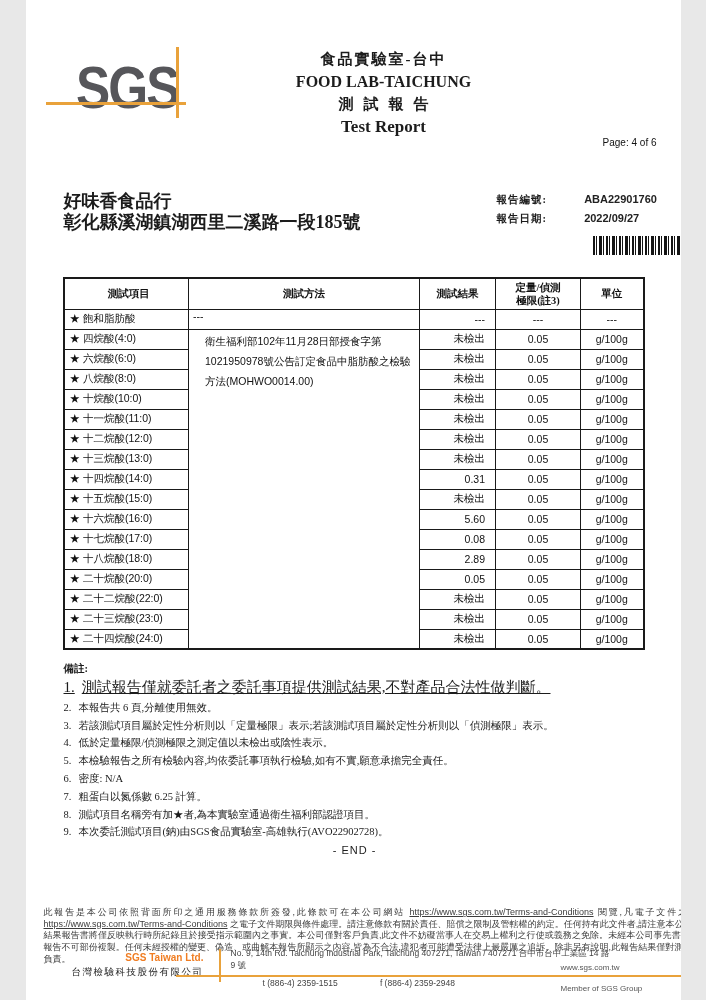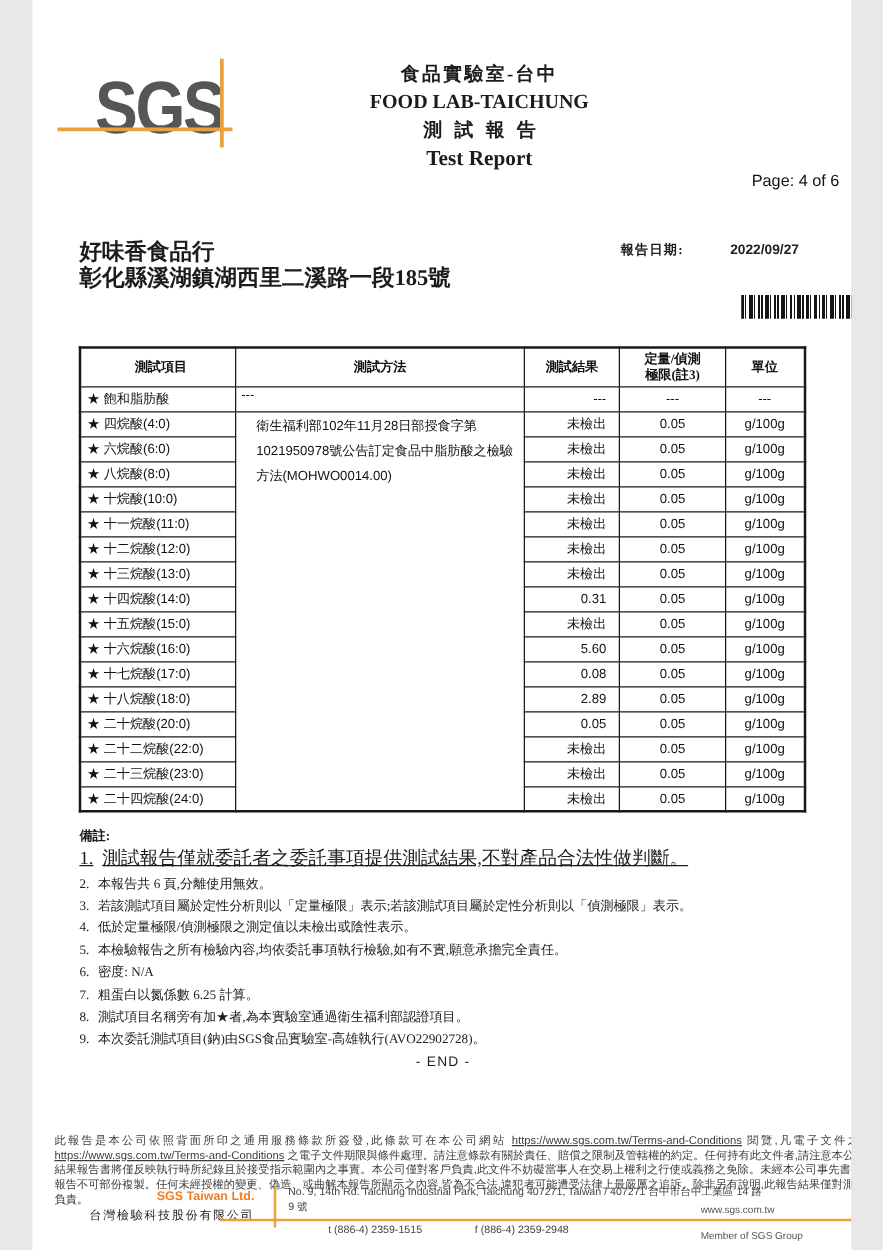"Page: 4 of 6" .page-no { font-size: 13px -> 10px; right: 9px -> 24px }
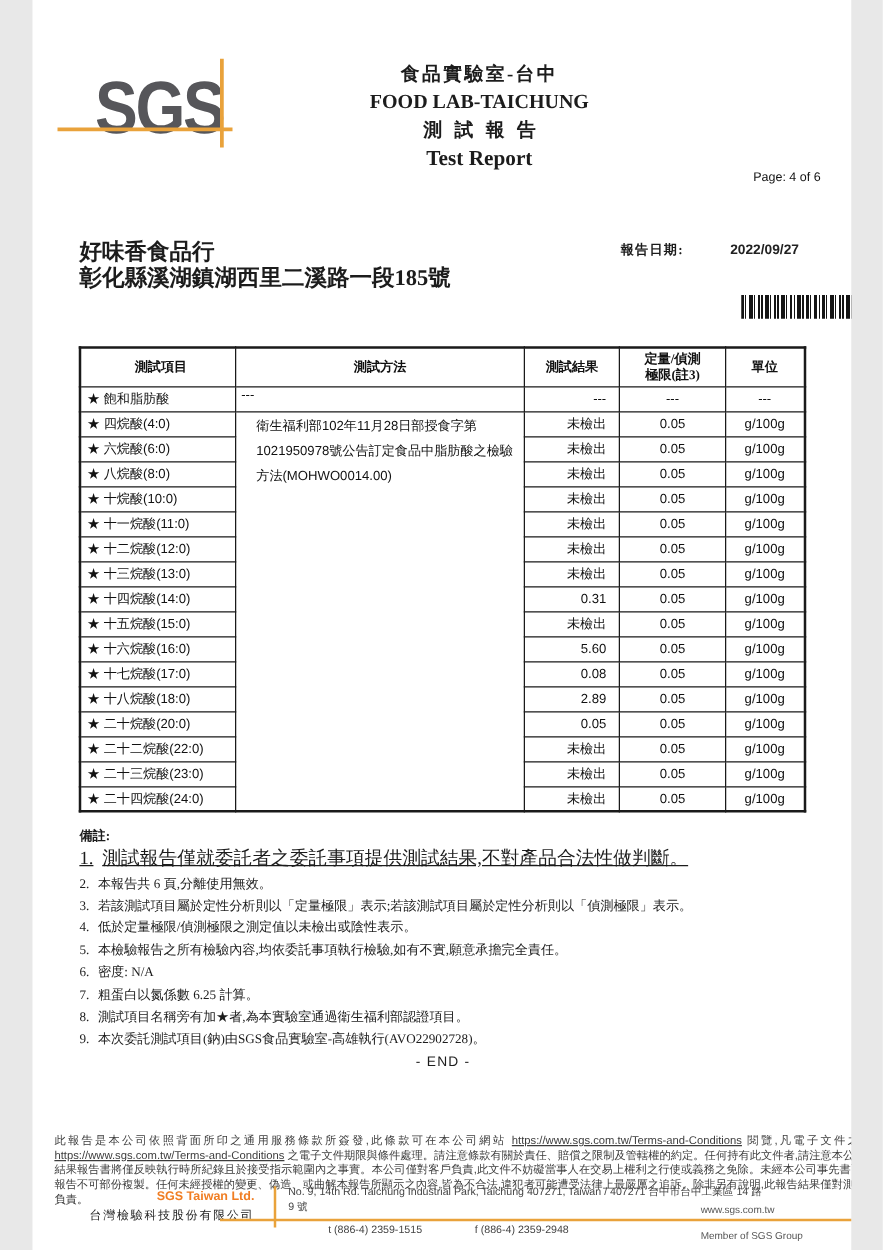"報告編號: ABA22901760" div.meta-row { html: none -> <div> <span>報告編號:</span> <span>ABA22901760</span> </div> }
